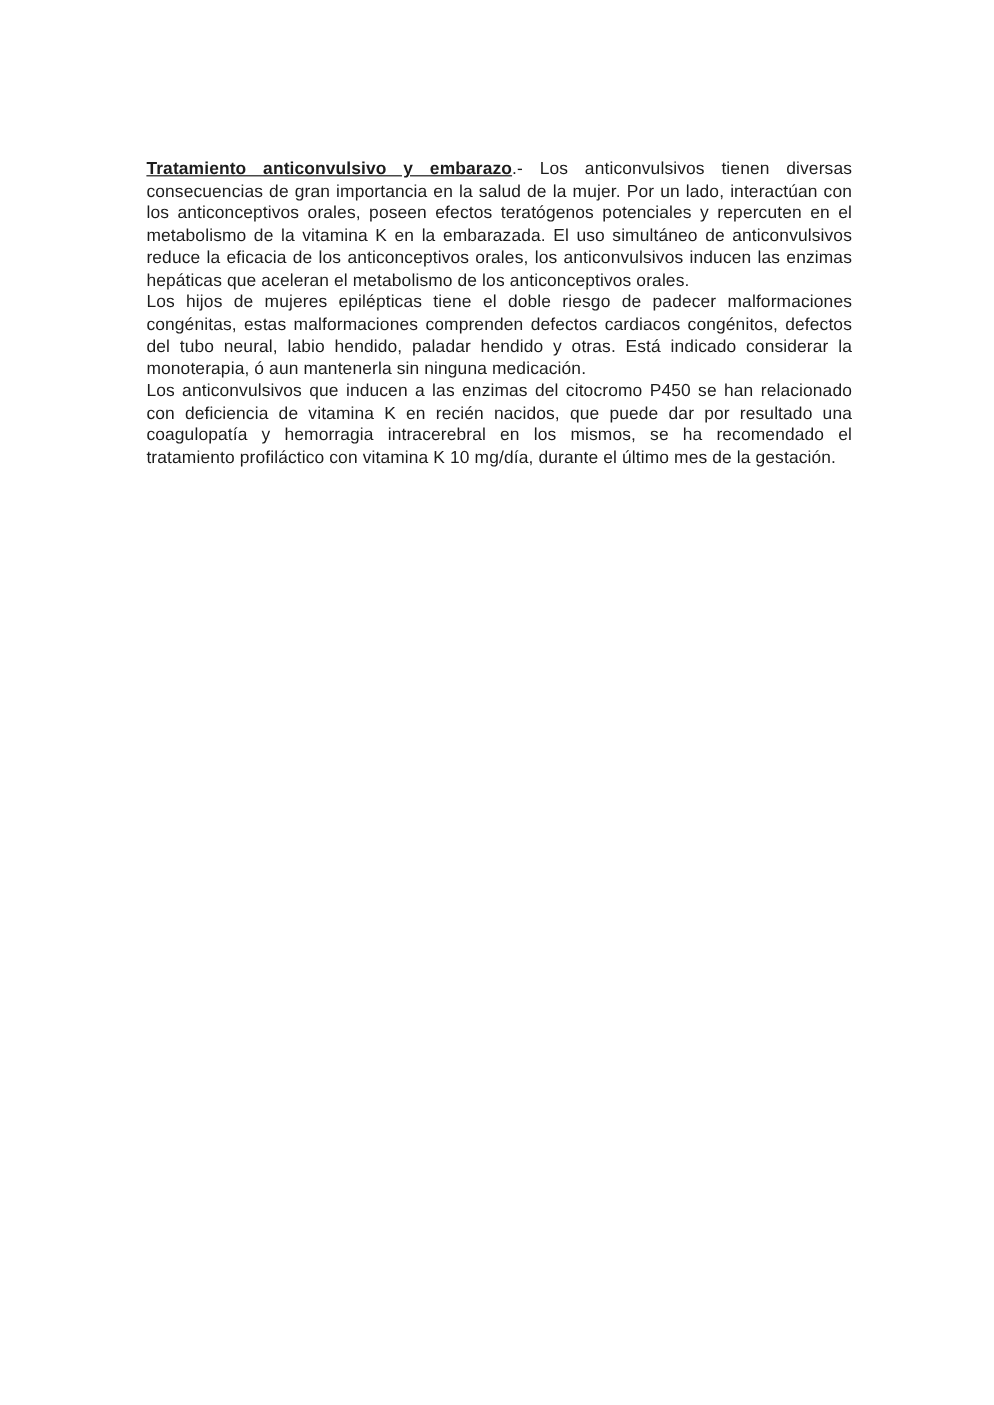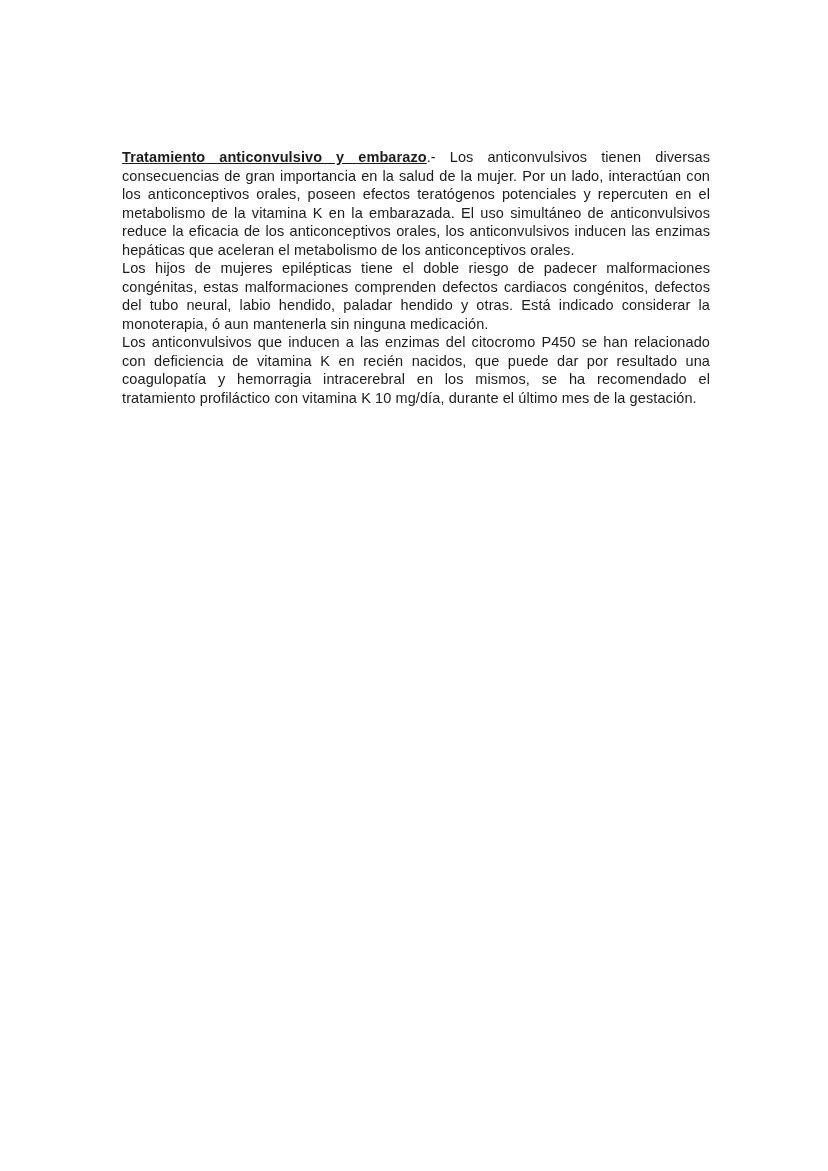"Tratamiento anticonvulsivo y embarazo.-" .text-block { top: 148px -> 132px }
